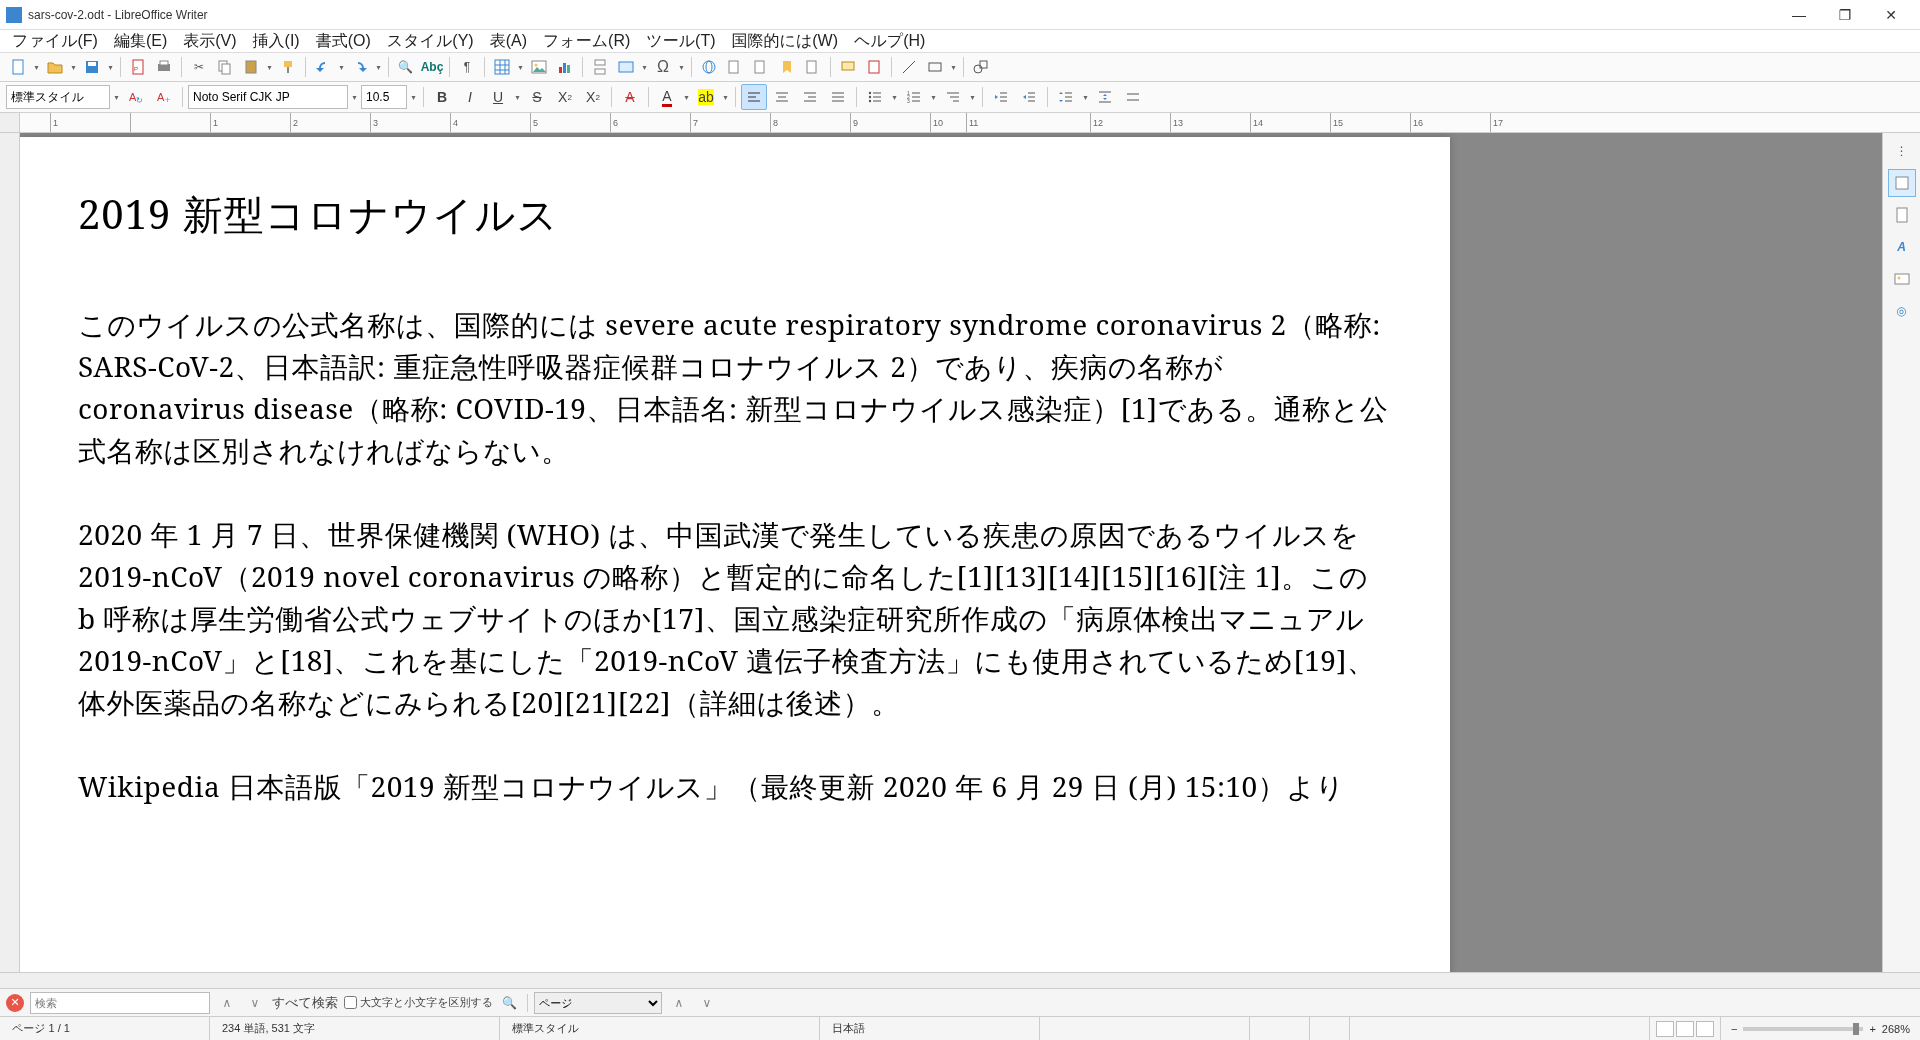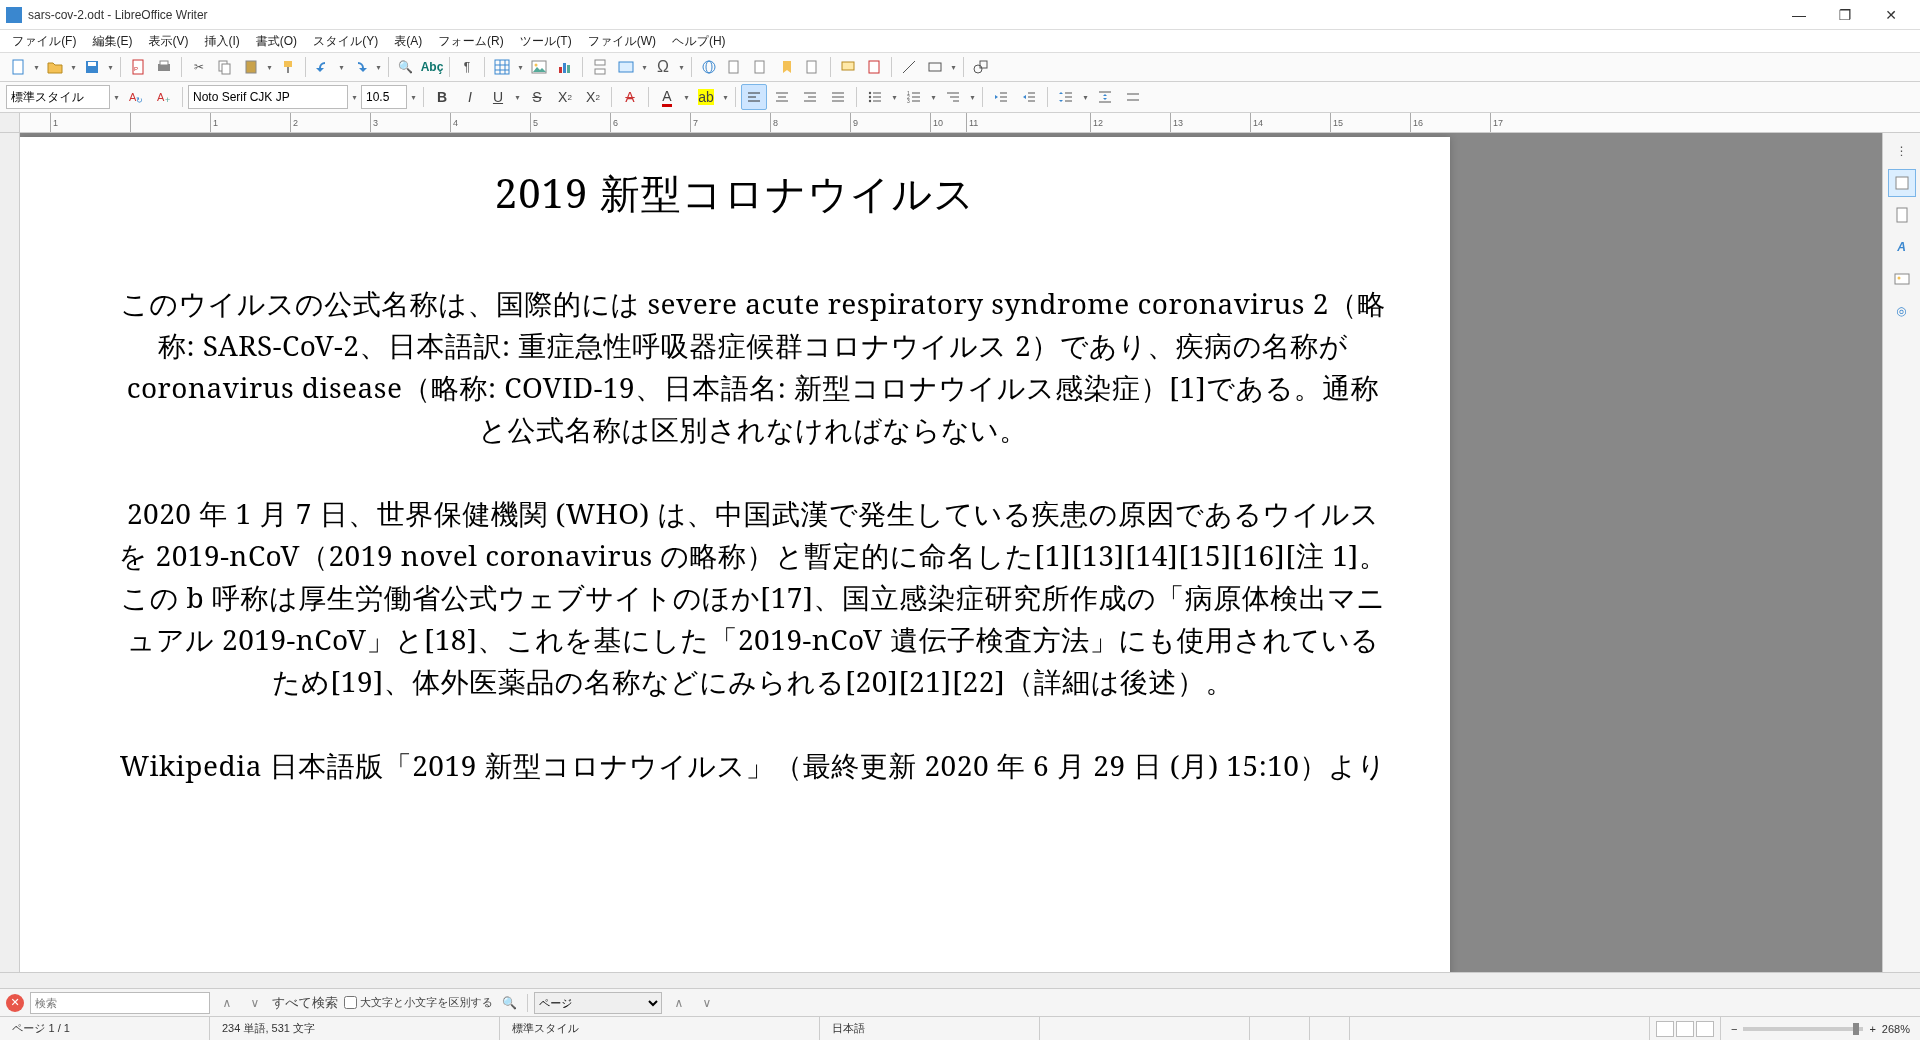"ファイル(F)" .menu-bar .mi { font-size: 12px -> 16px }
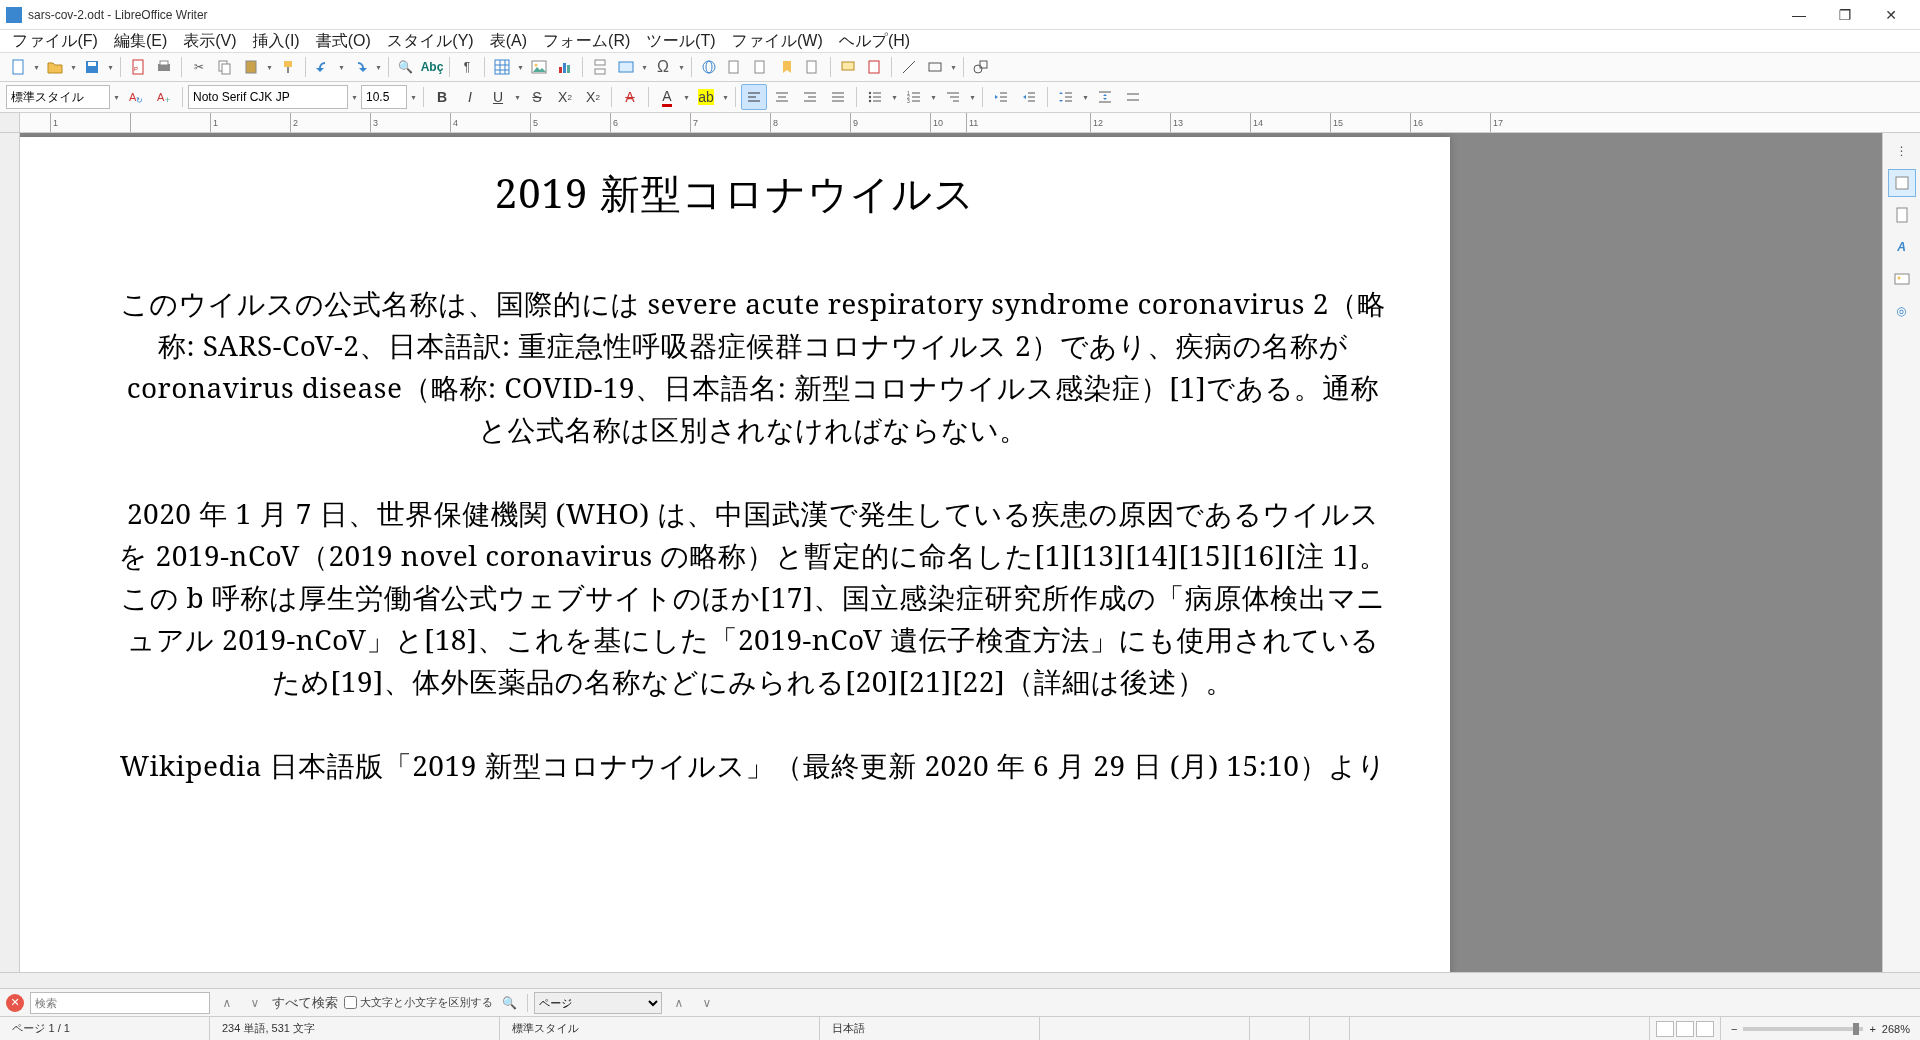"ファイル(W)" div.mi { text: ファイル -> 国際的には }
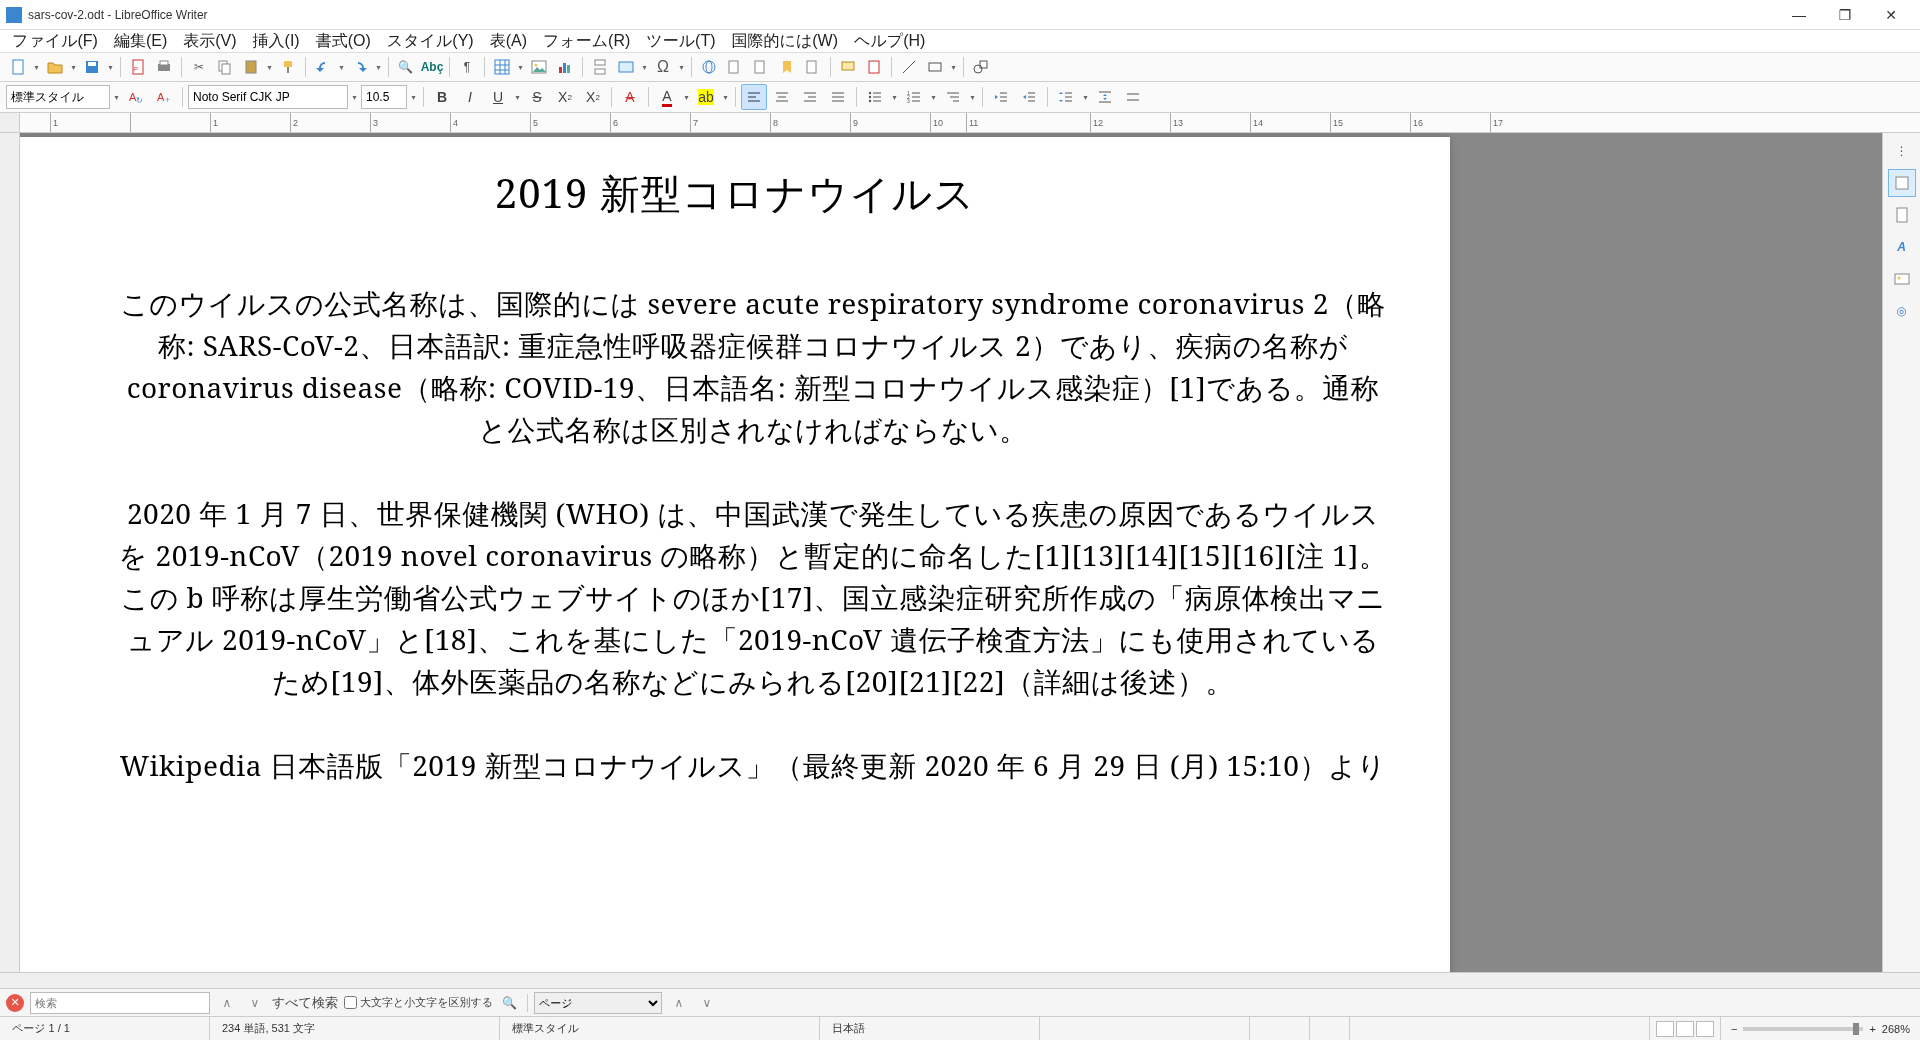"2019 新型コロナウイルス" .page { padding: 28px 58px -> 49px 58px; text-align: center -> none }
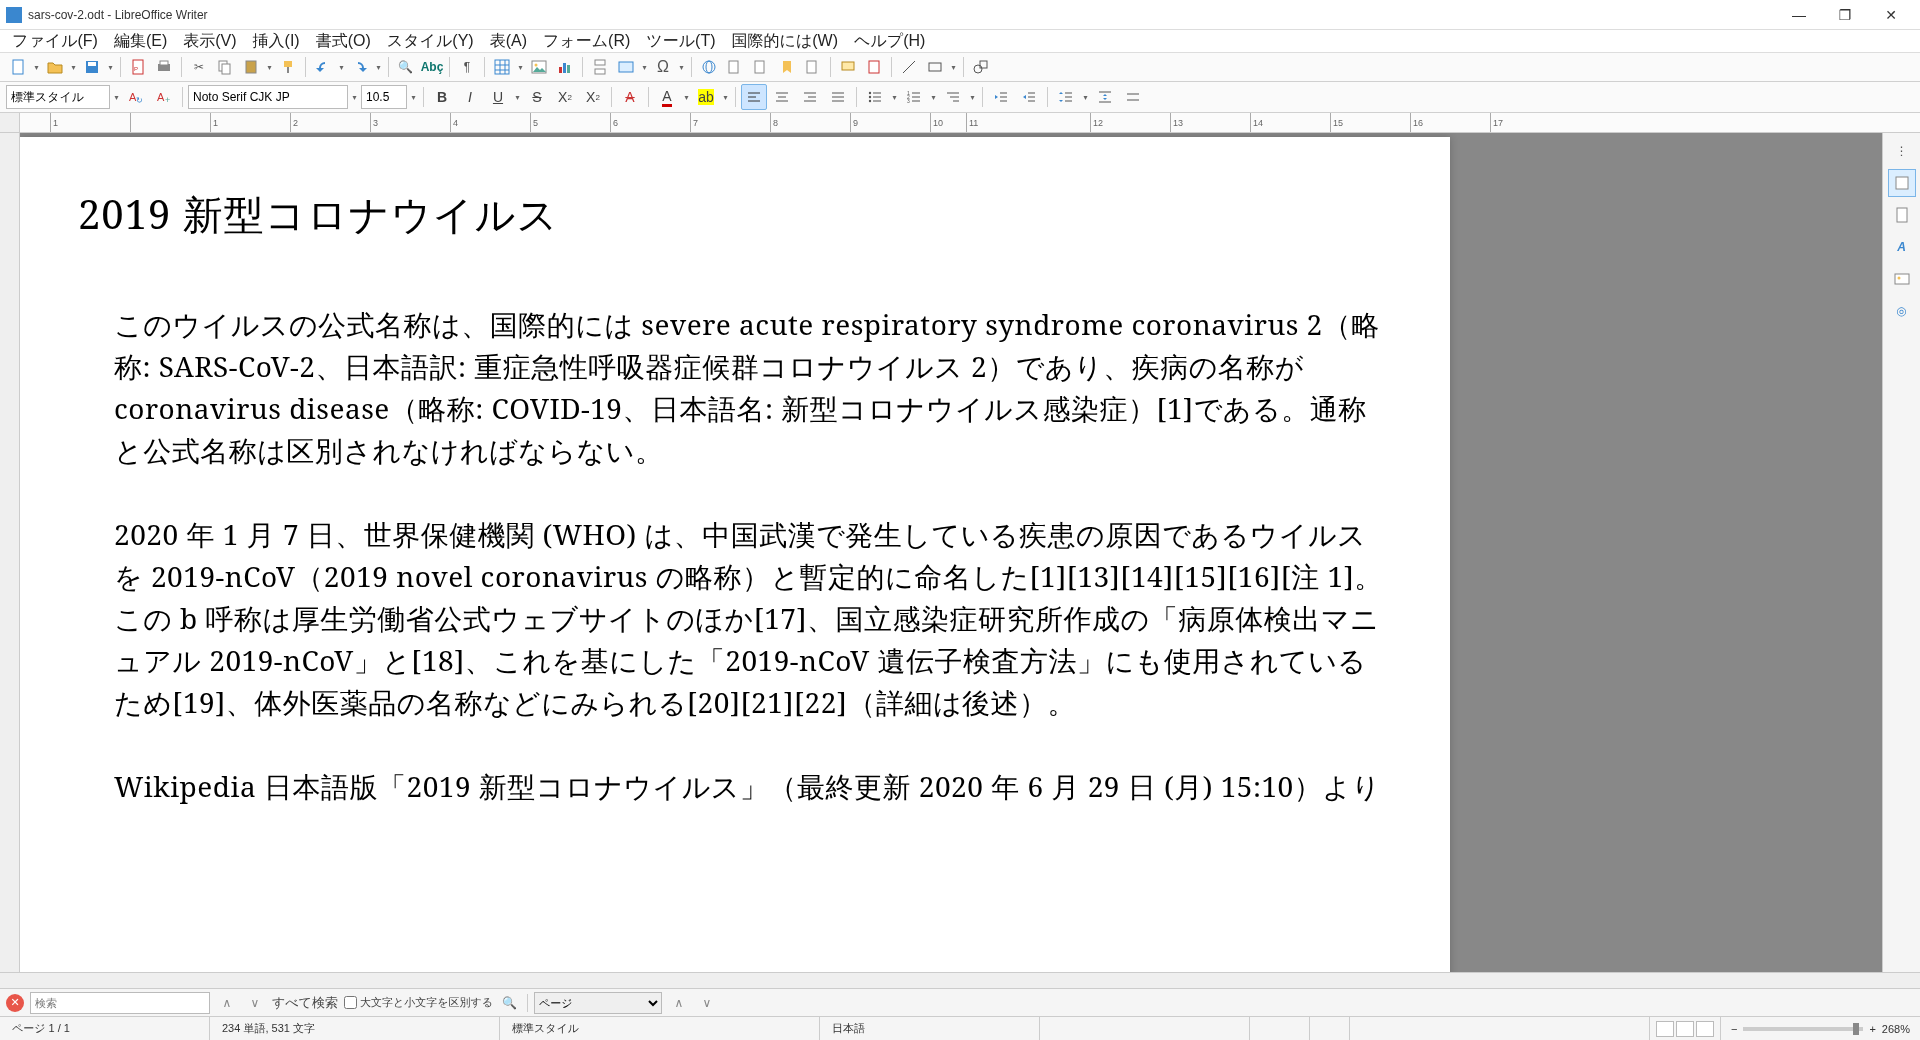"このウイルスの公式名称は、国際的には severe acute" .page p { margin-left: 36px -> none }
